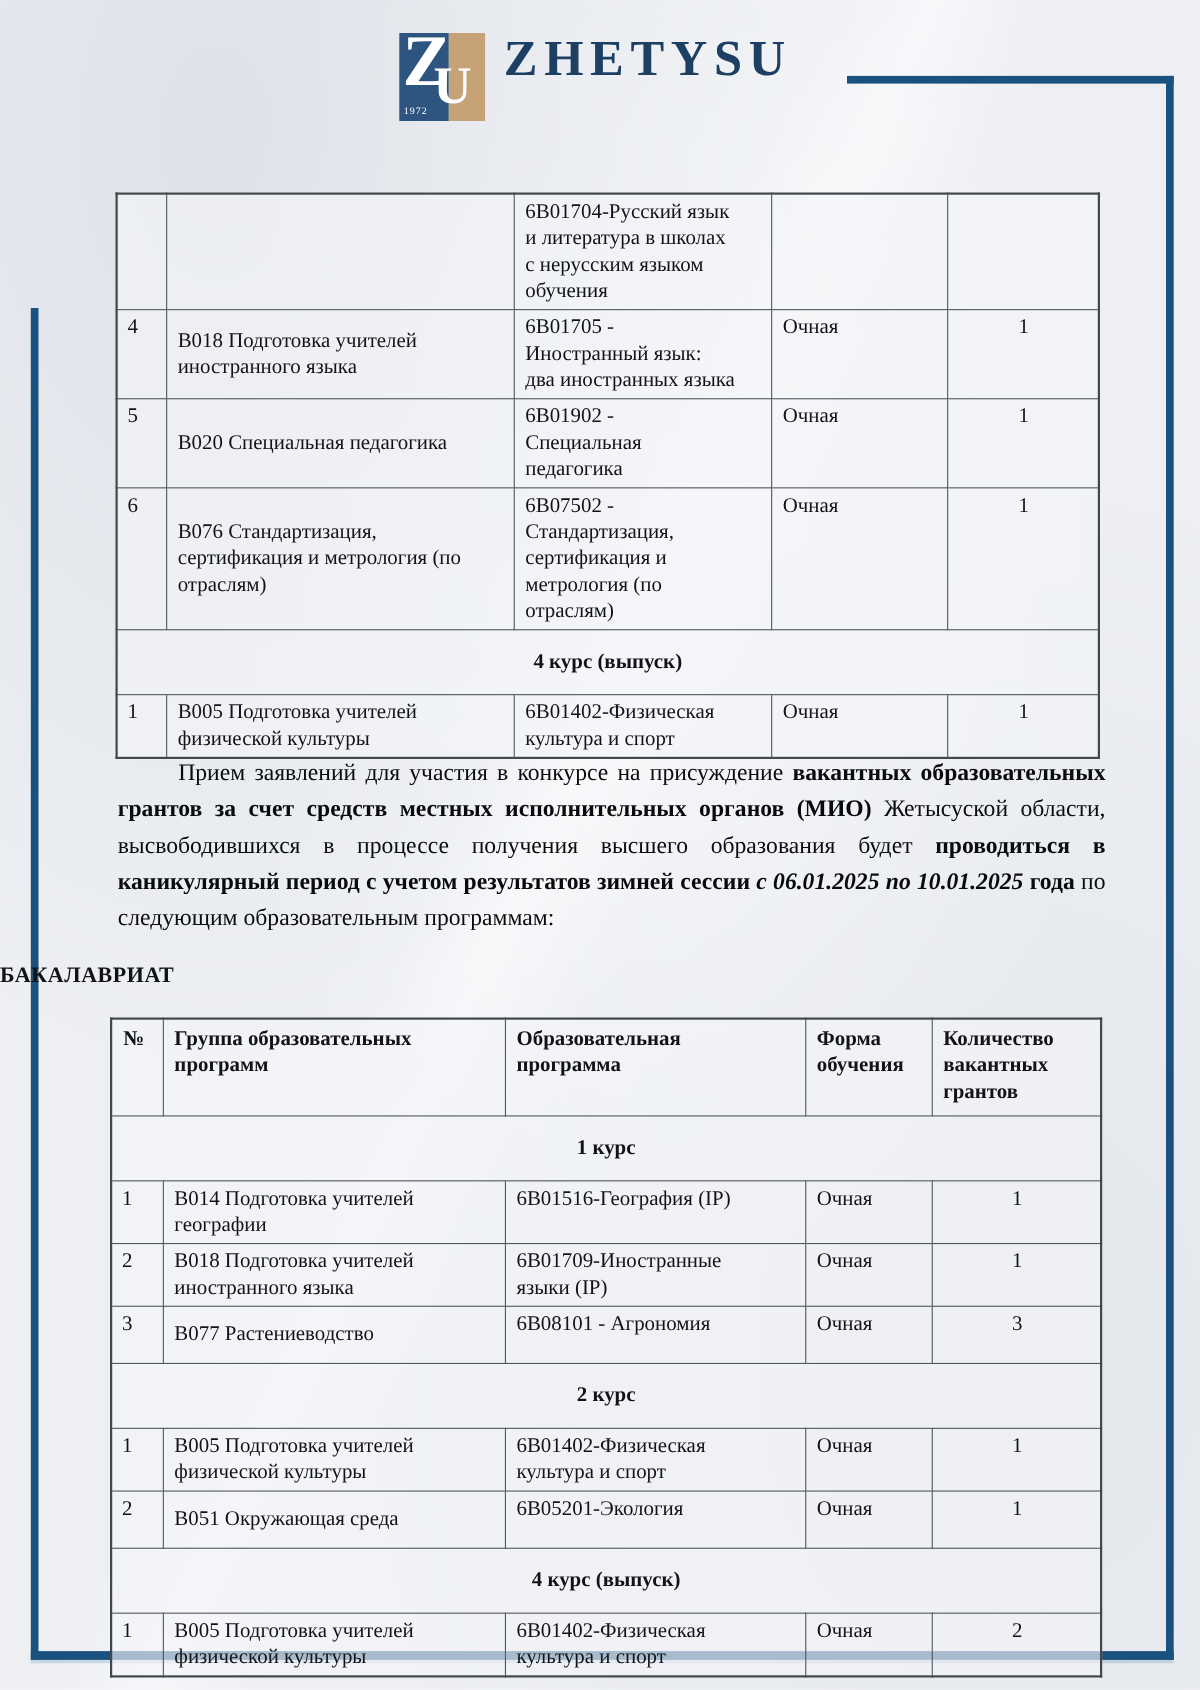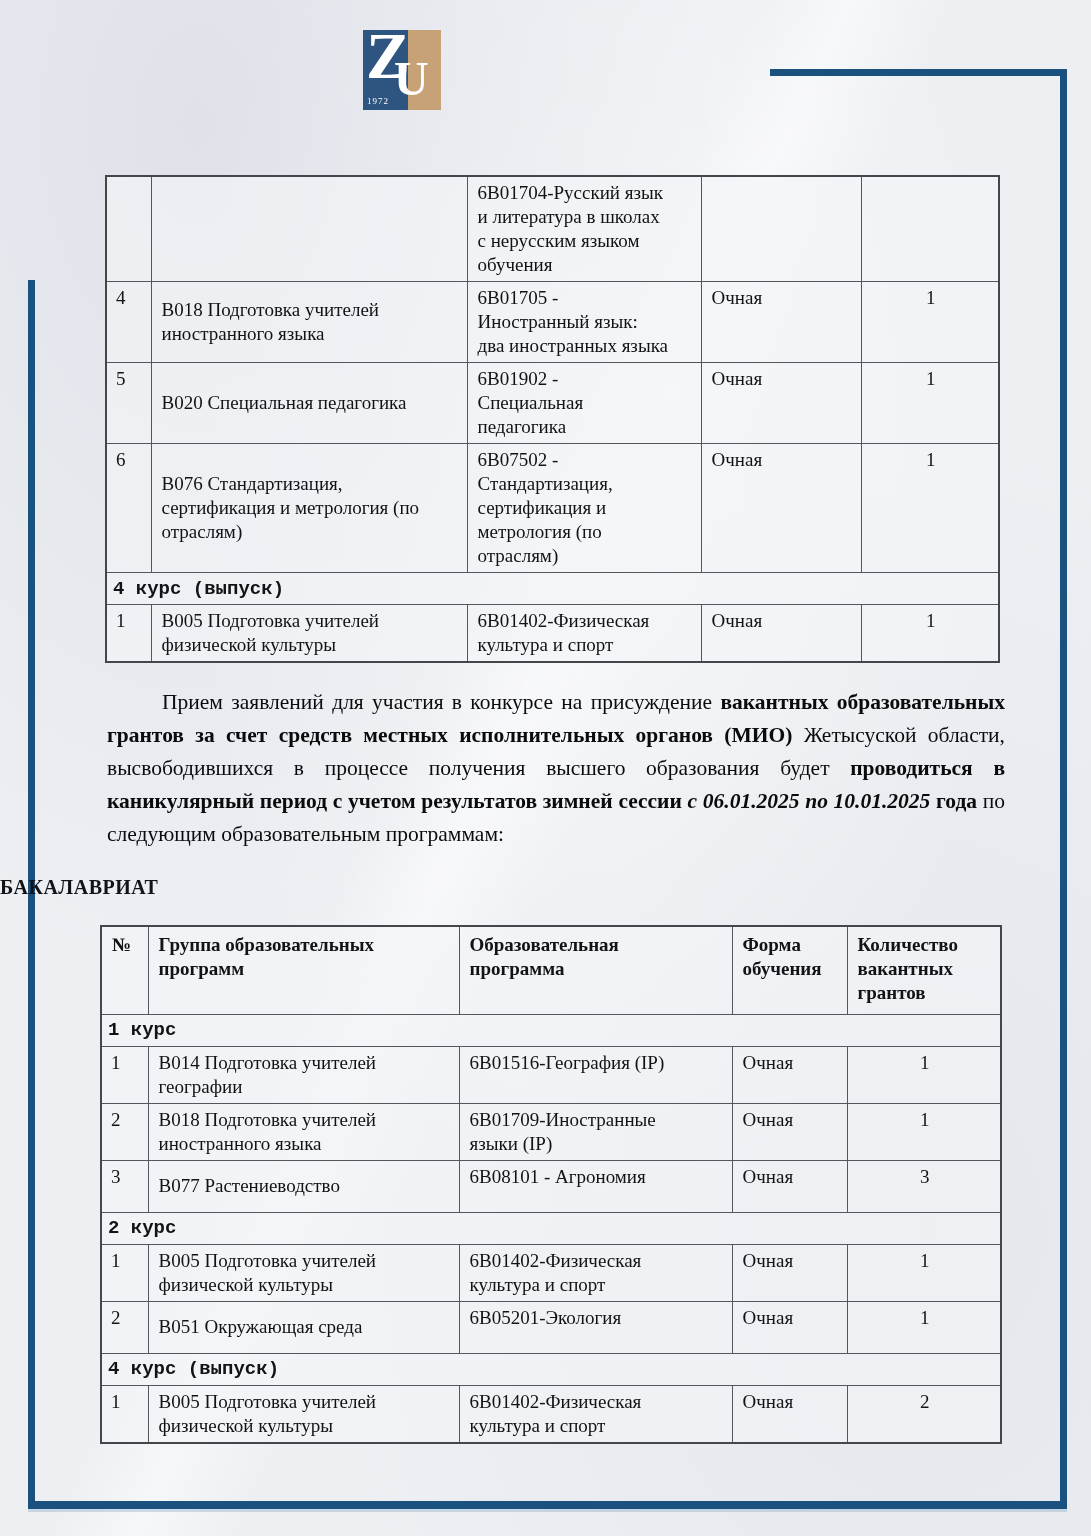"ZHETYSU" div.logo-line1 { html: none -> <div>ZHETYSU</div> }
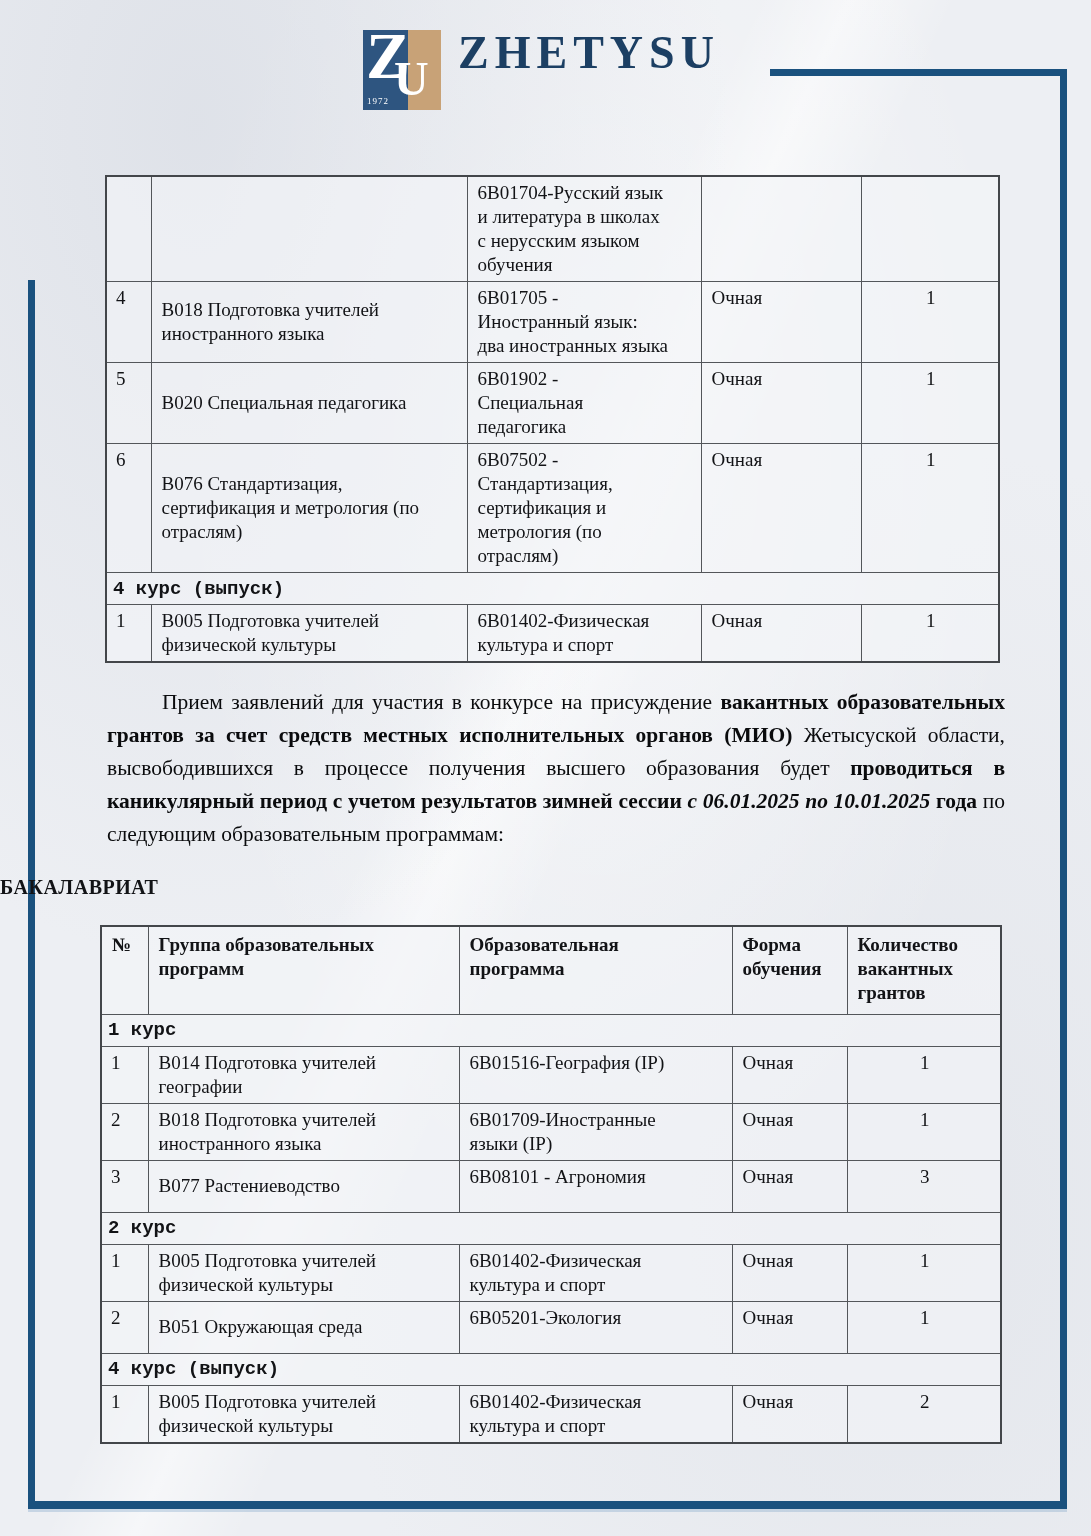"4 курс (выпуск)" .tbl td.section-cell { font-family: Liberation Mono, monospace -> none; padding: 3px 6px -> 17px 6px; text-align: left -> center }
